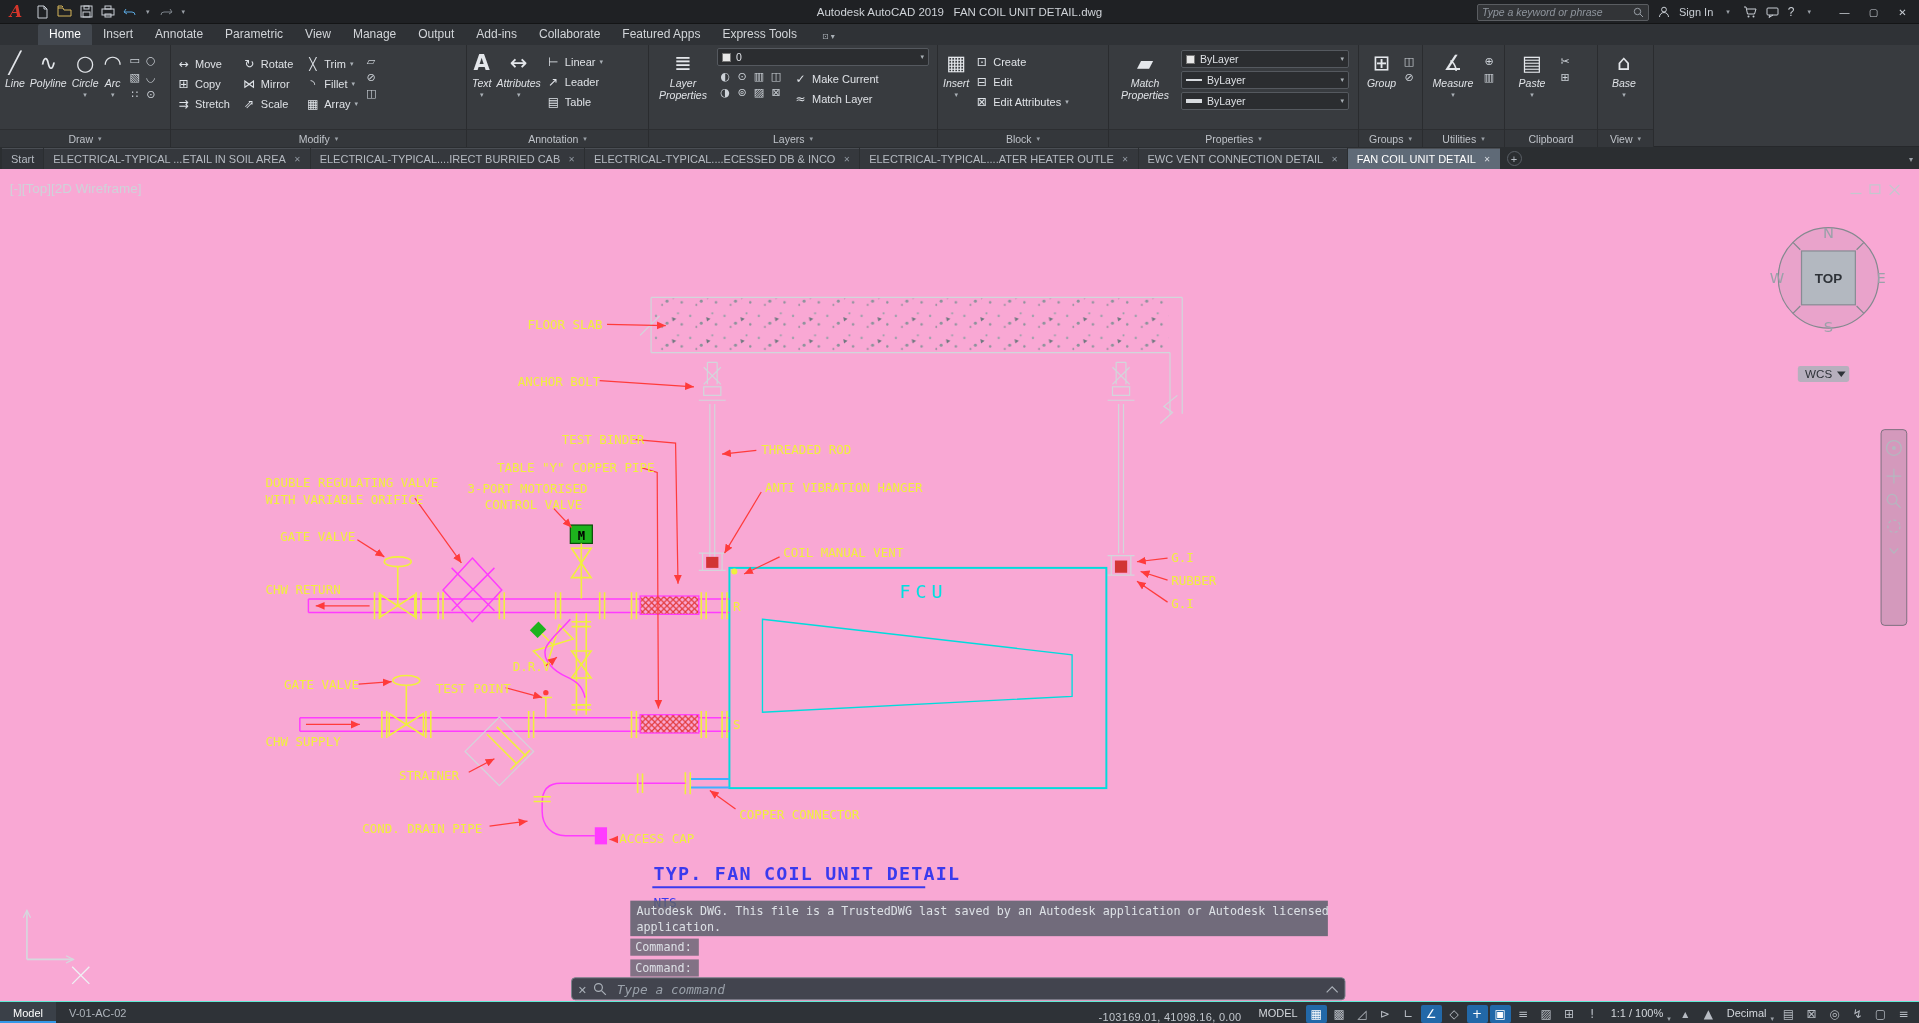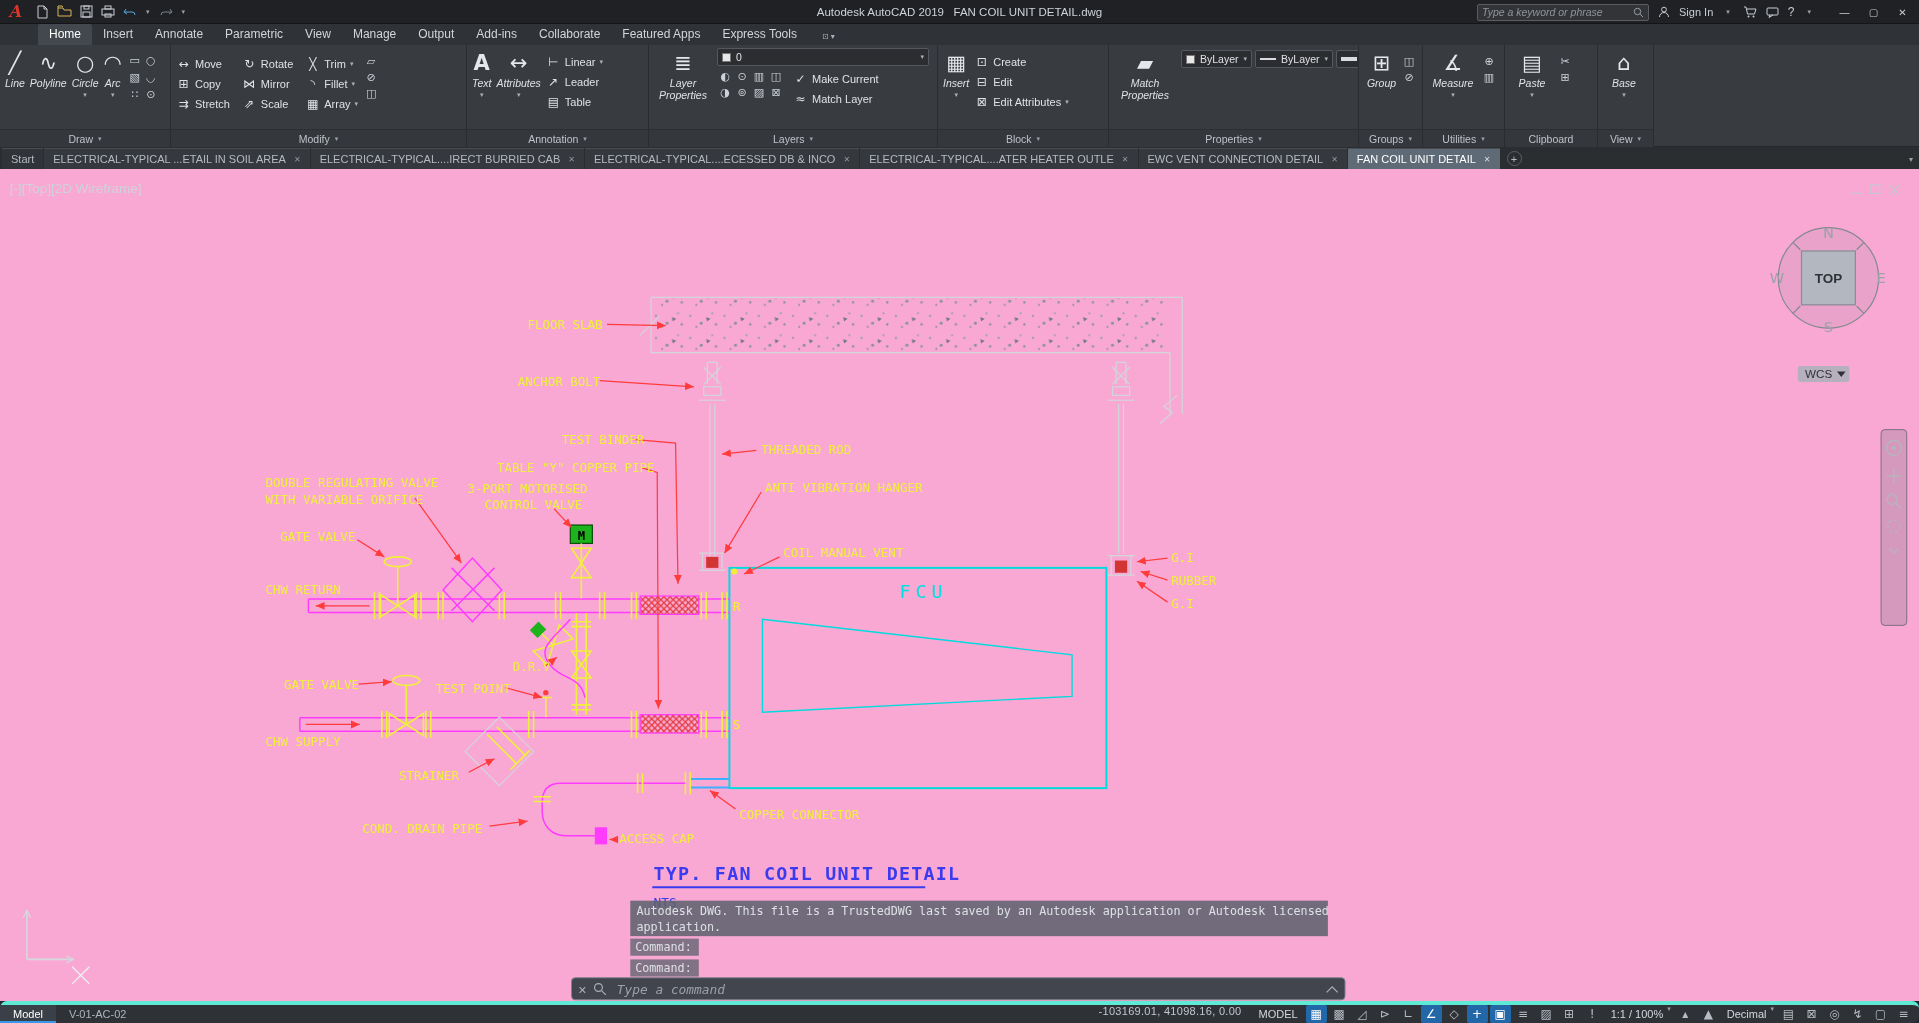"ByLayer" .props-col { flex-direction: row -> column; justify-content: none -> center }
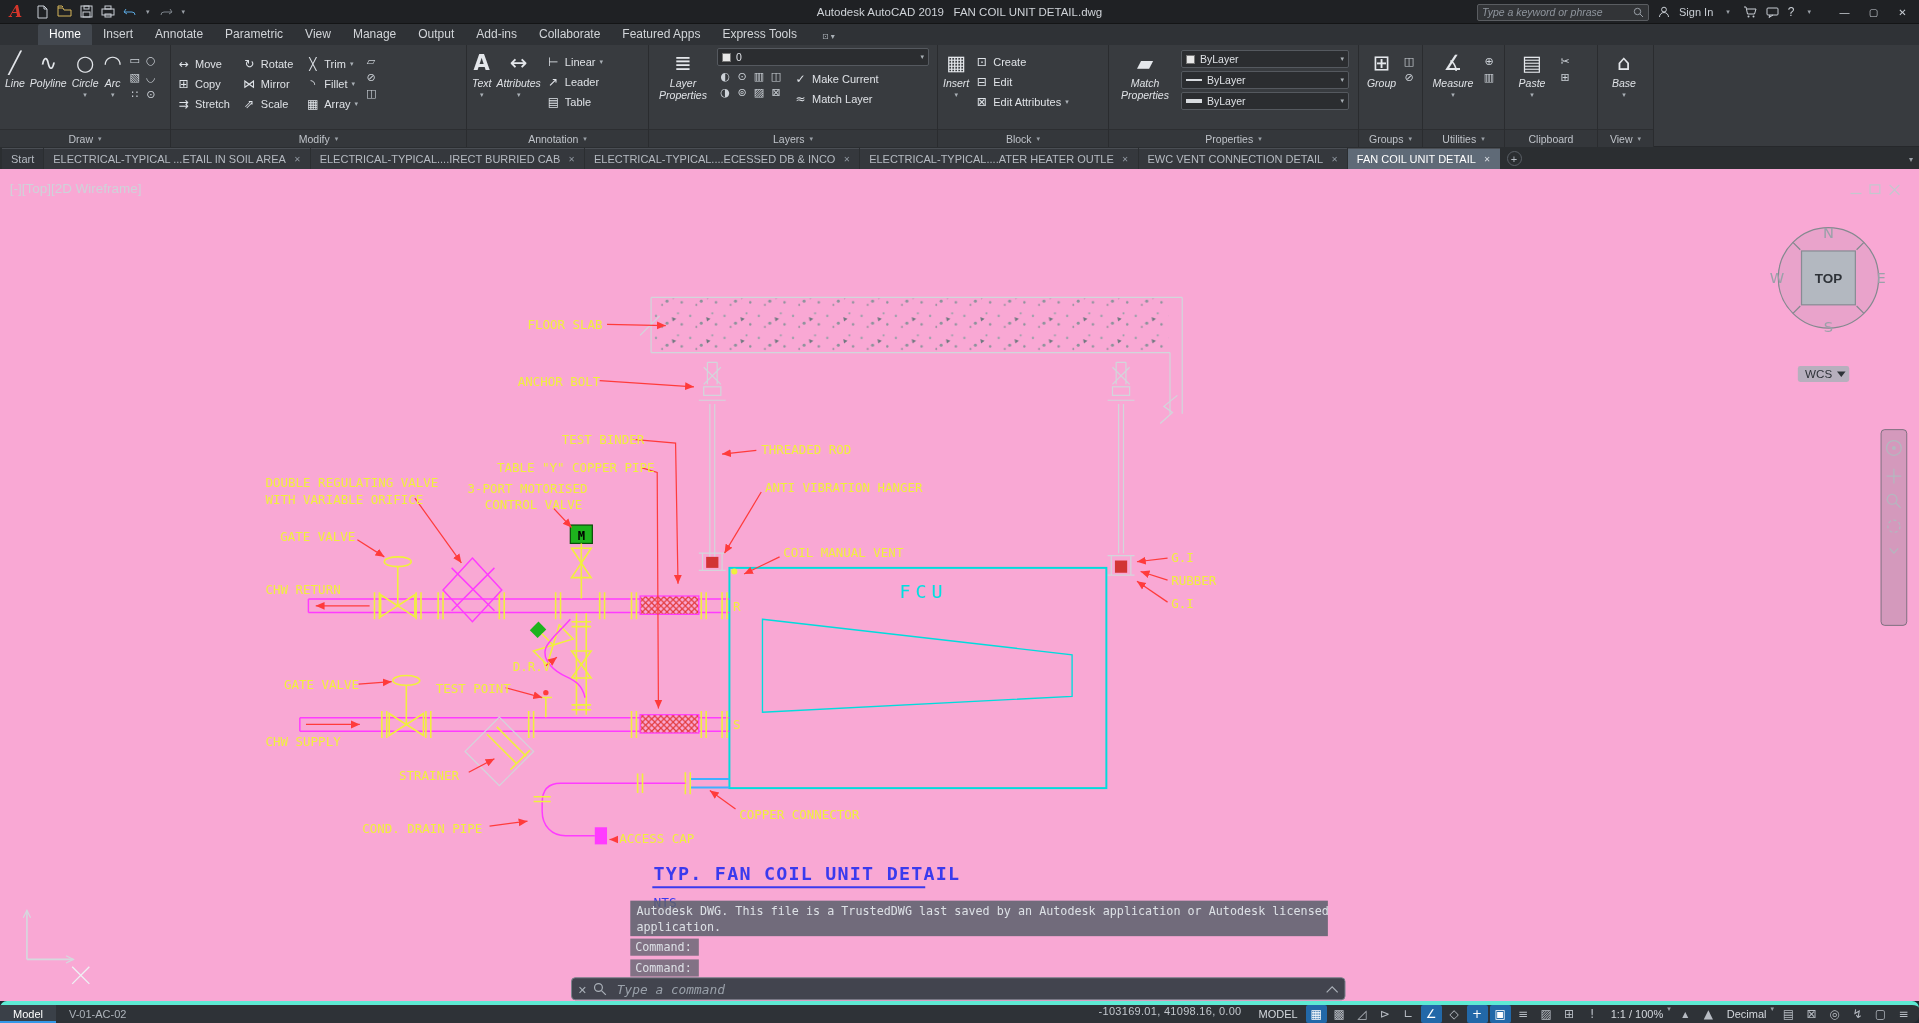"Model" .statusbar { border-radius: 7px -> none; border-top: 4px solid #5eead4 -> 1px solid #5eead4 }
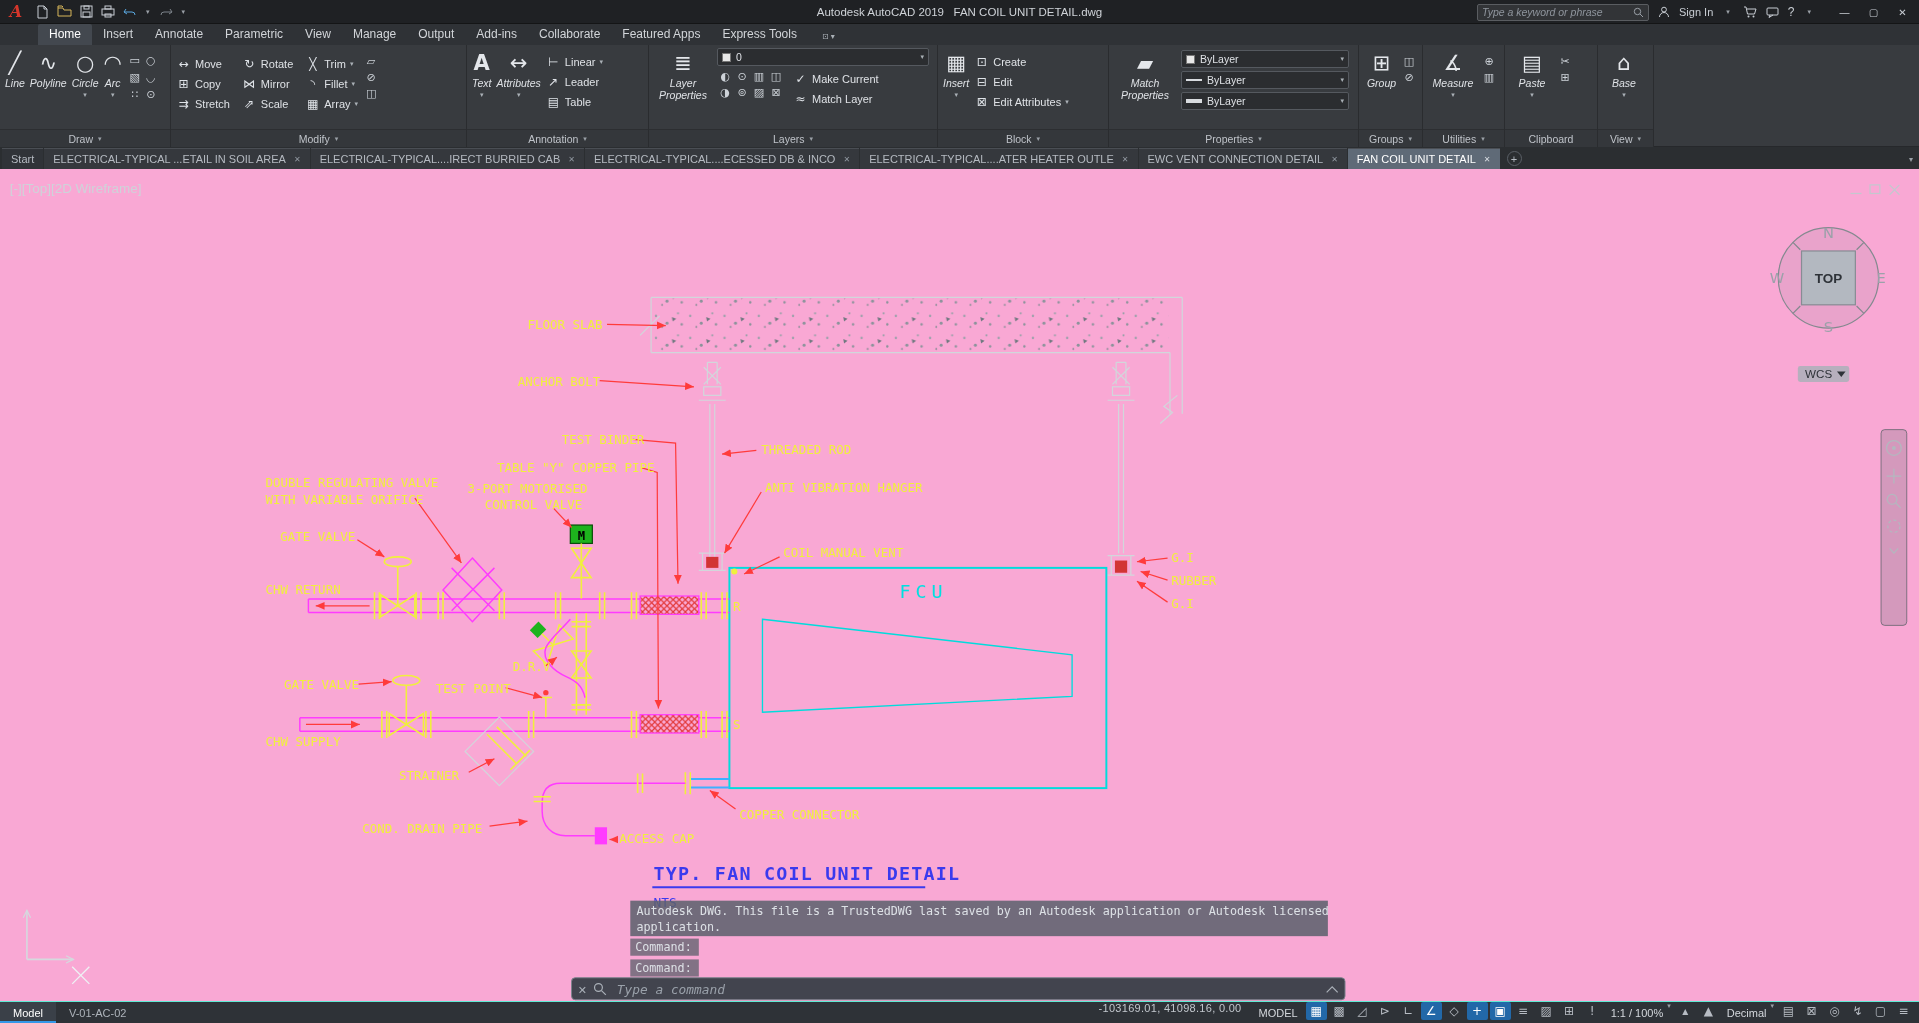"-103169.01, 41098.16, 0.00" .sb-right { align-items: flex-start -> flex-end }
